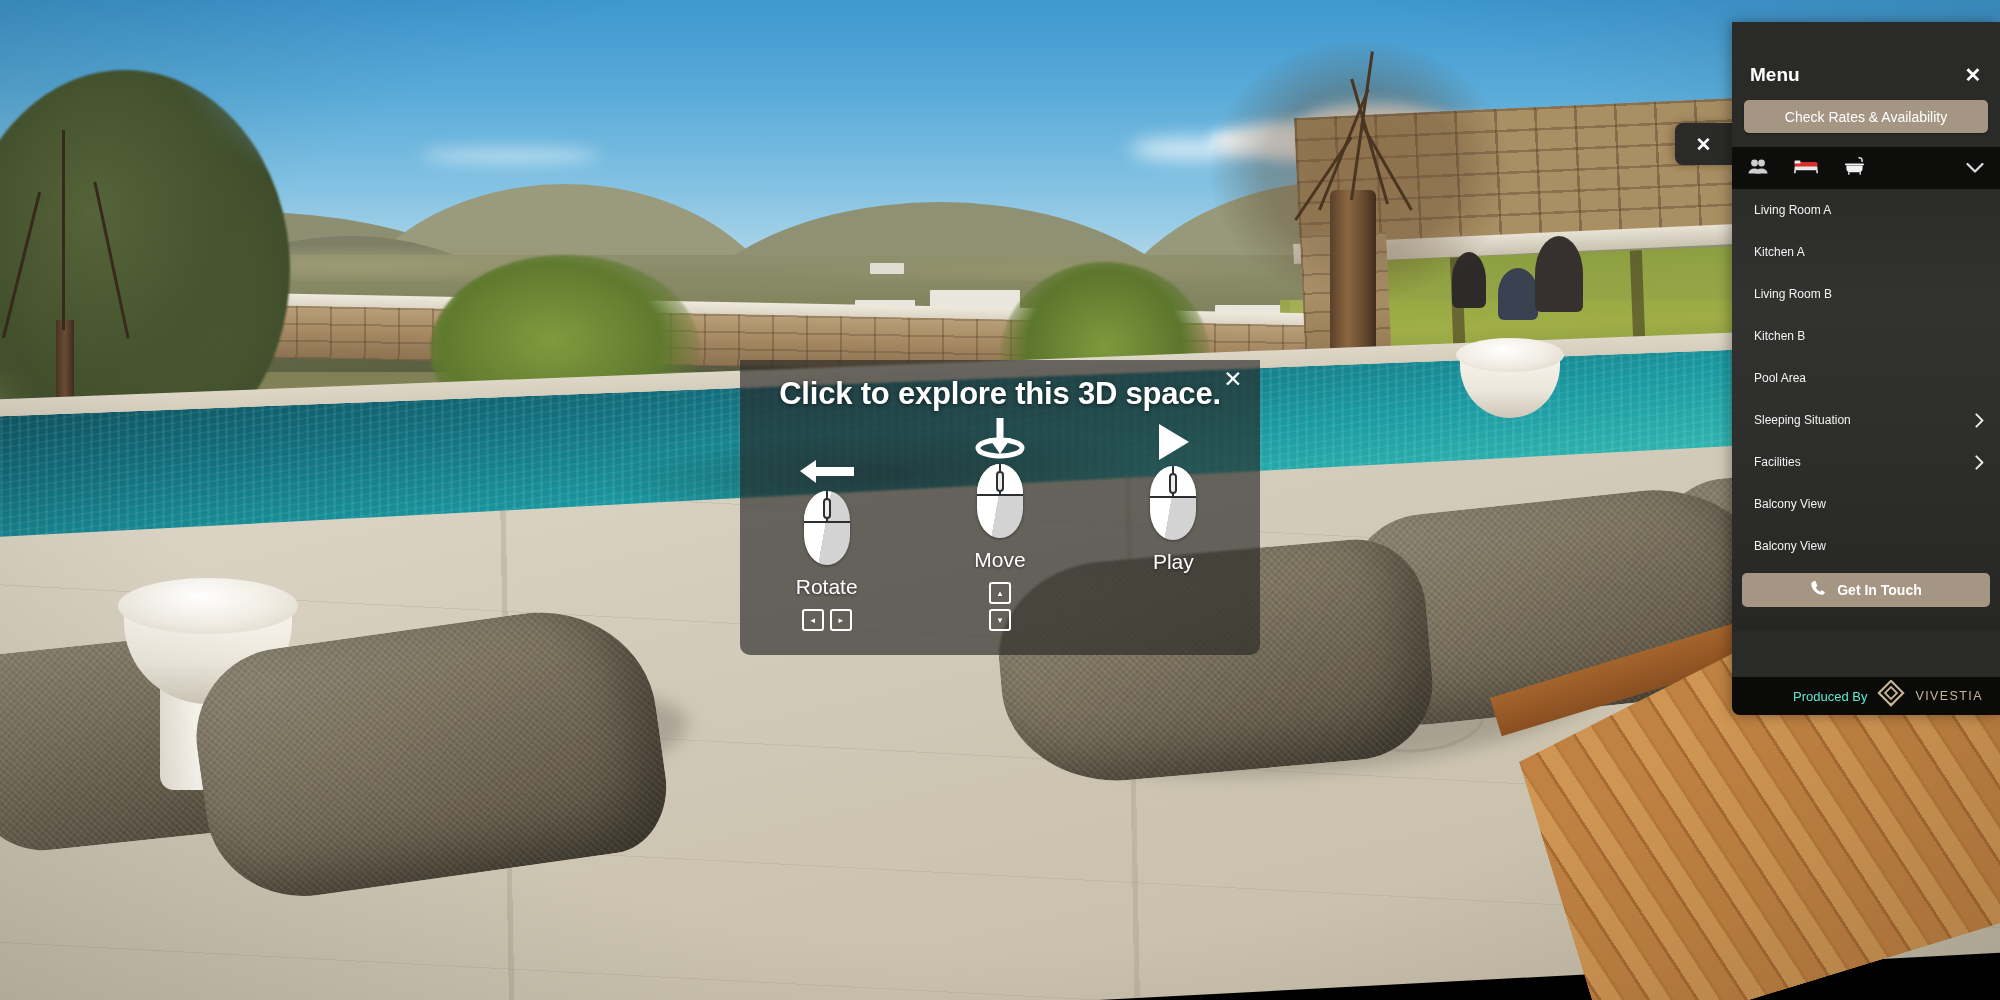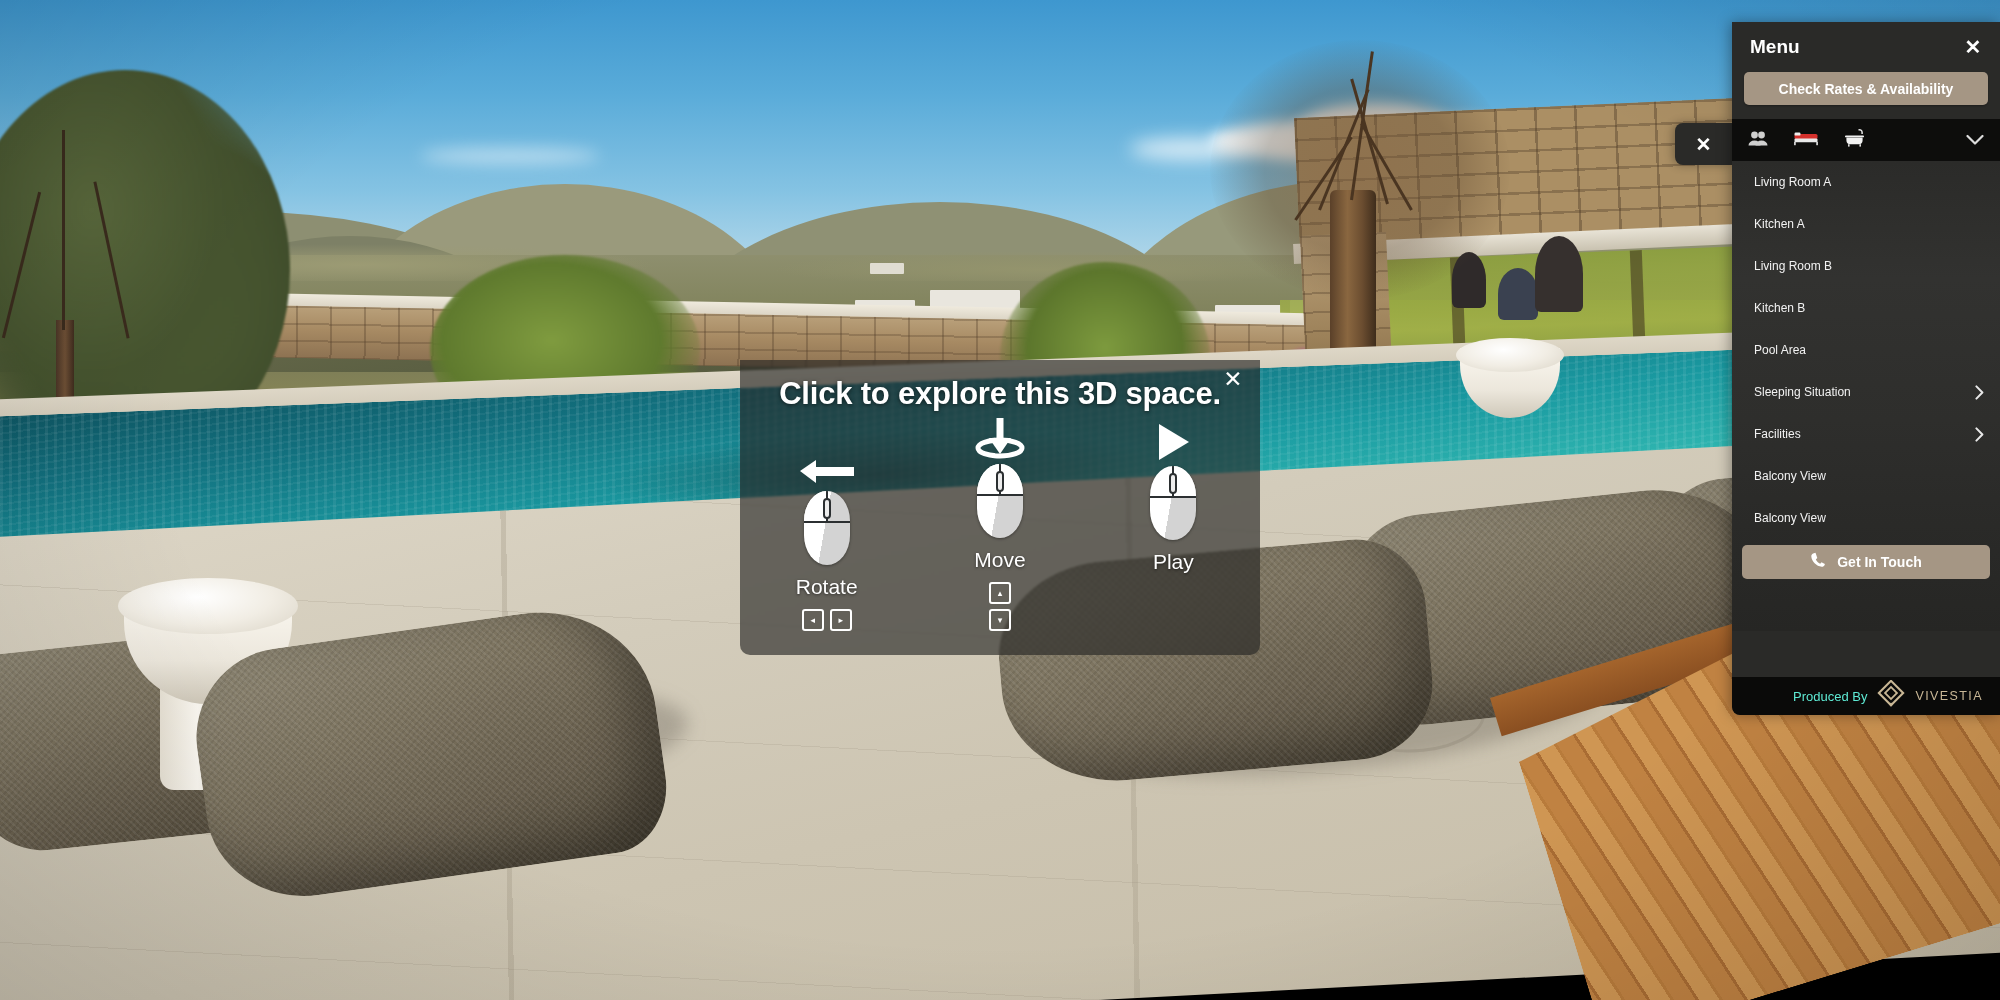"Menu" .menu-head { margin-top: none -> 28px }
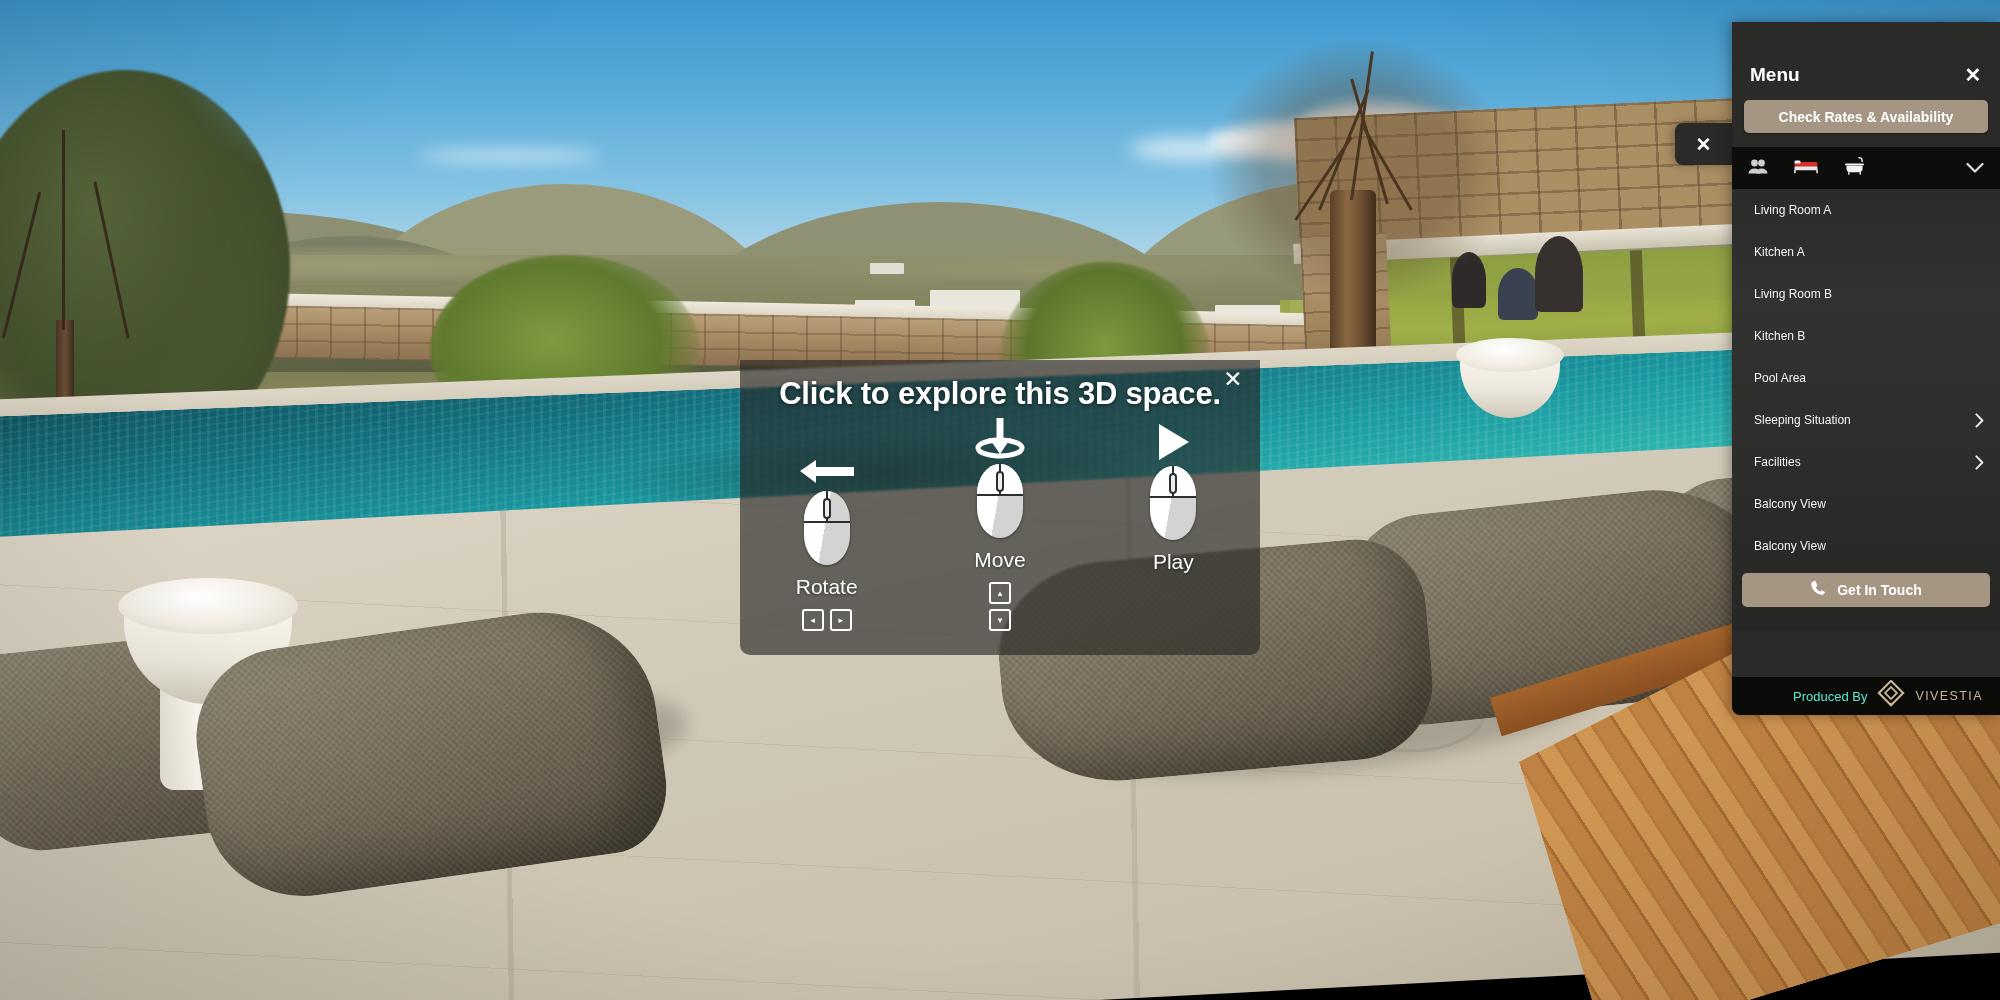"Check Rates & Availability" .cta-btn { font-weight: bold -> normal }
